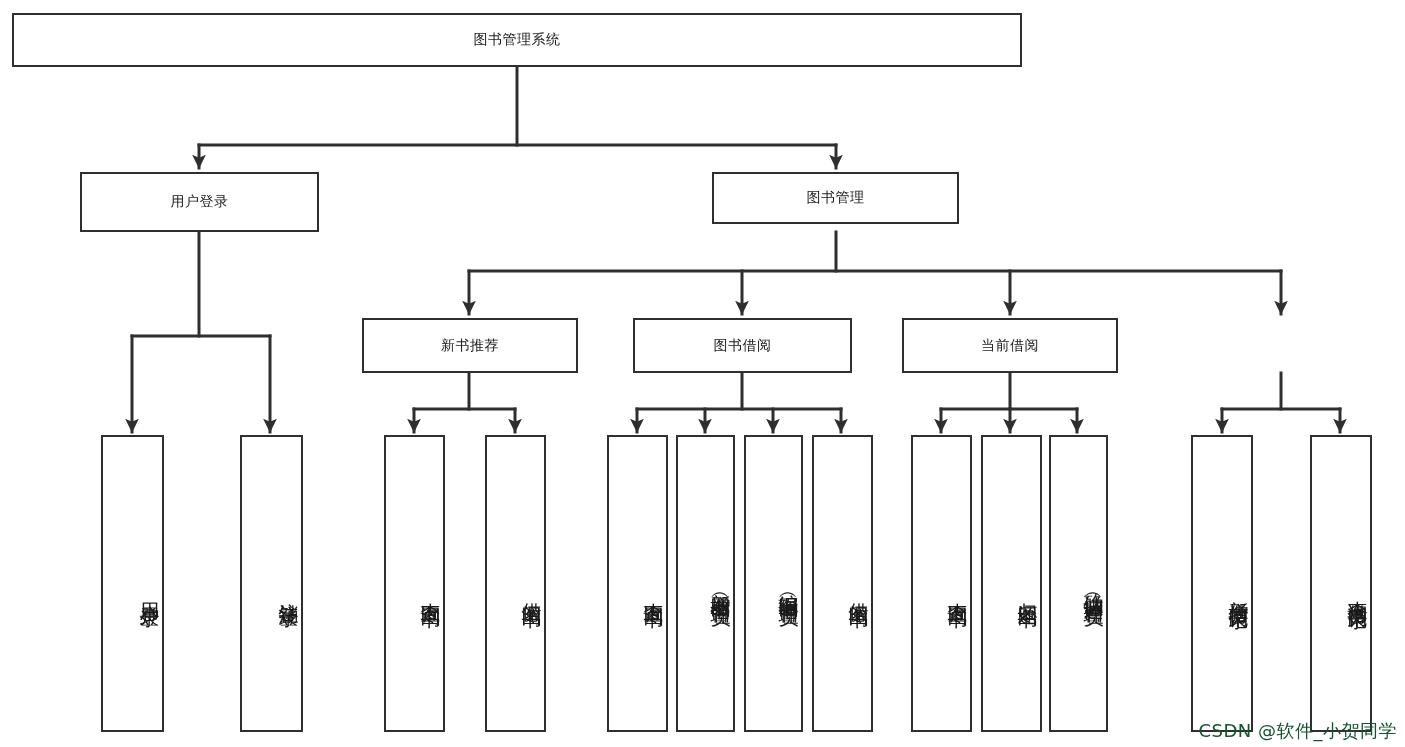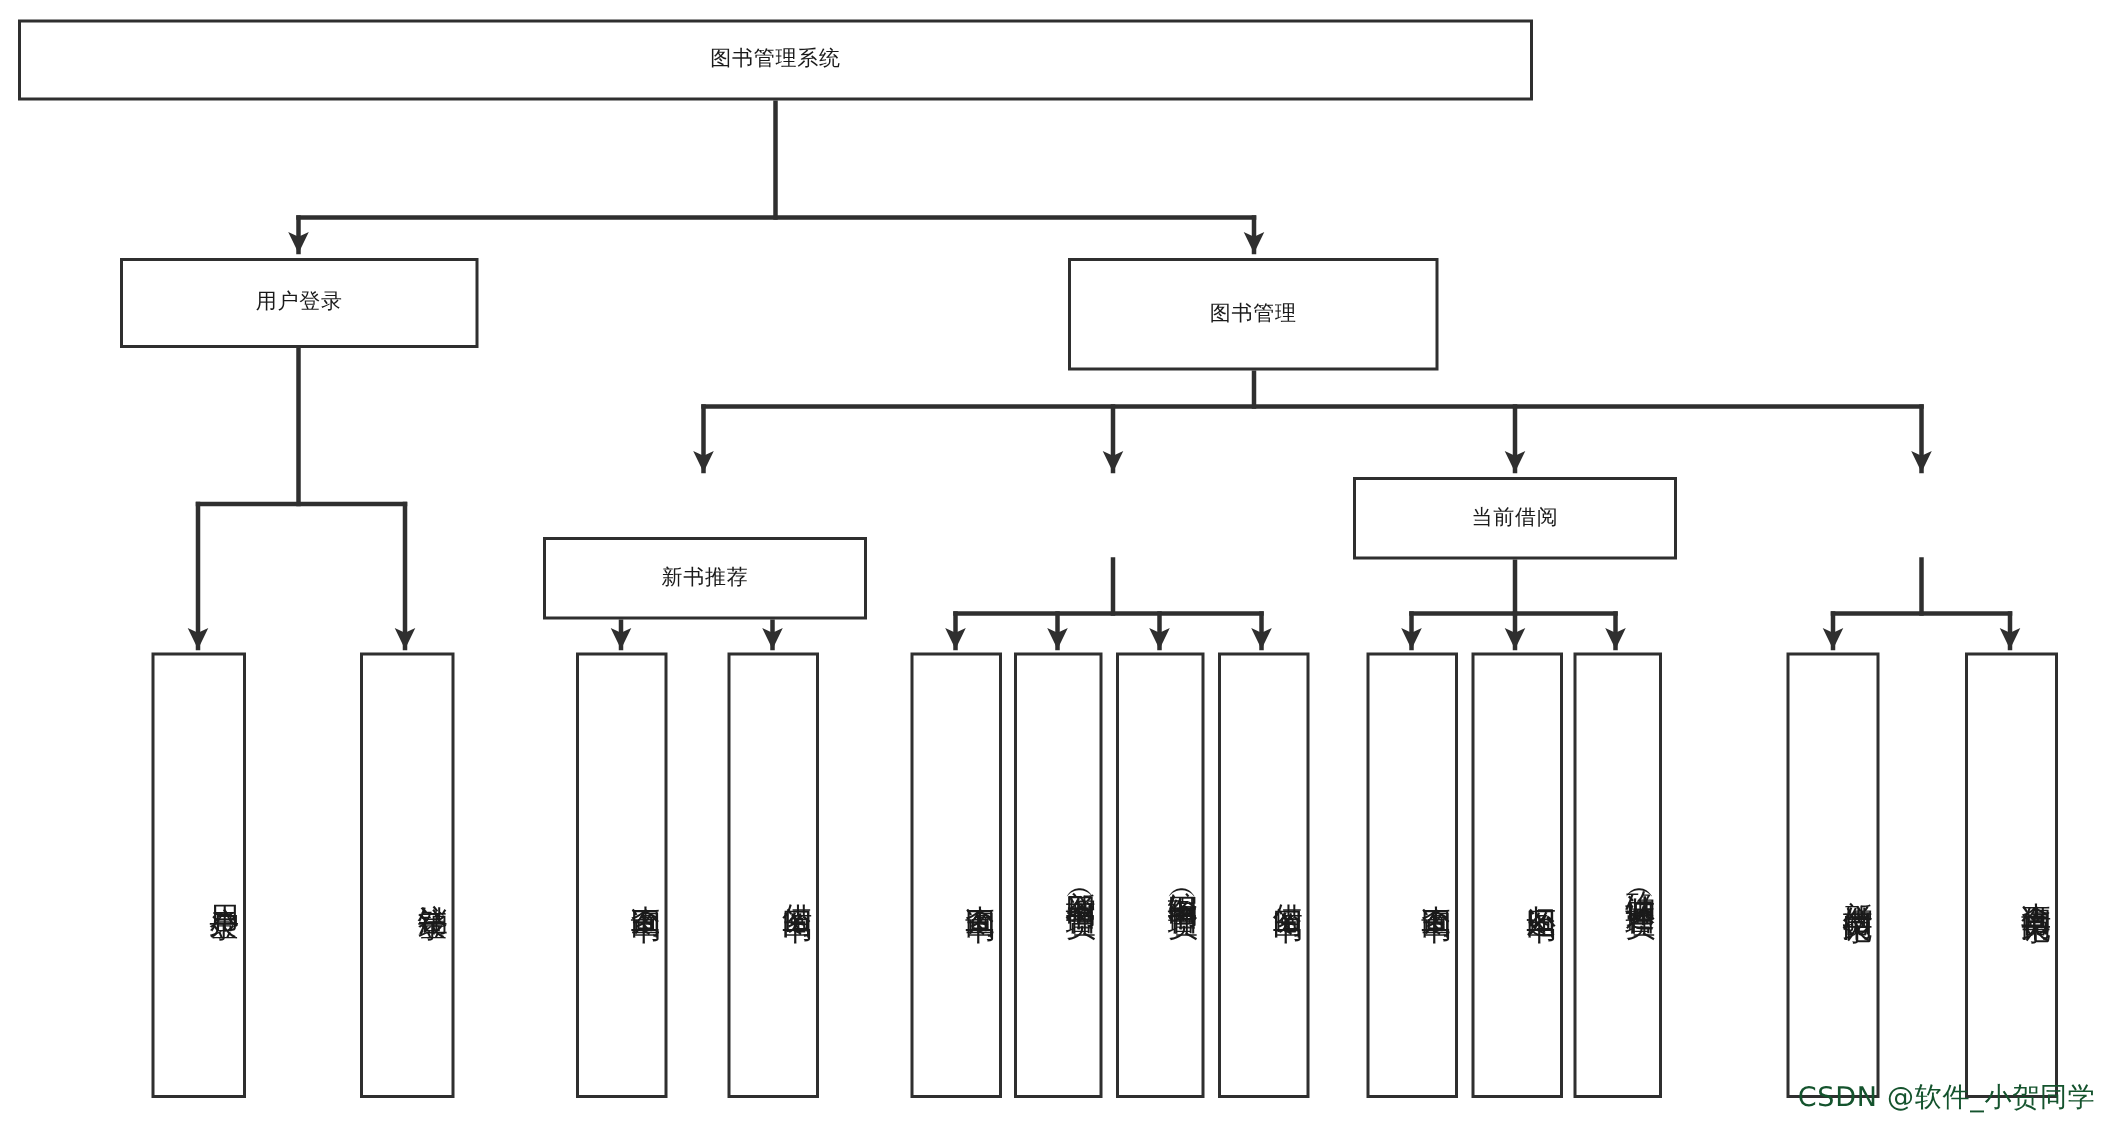"图书管理" div.node { height: 75px -> 52px }
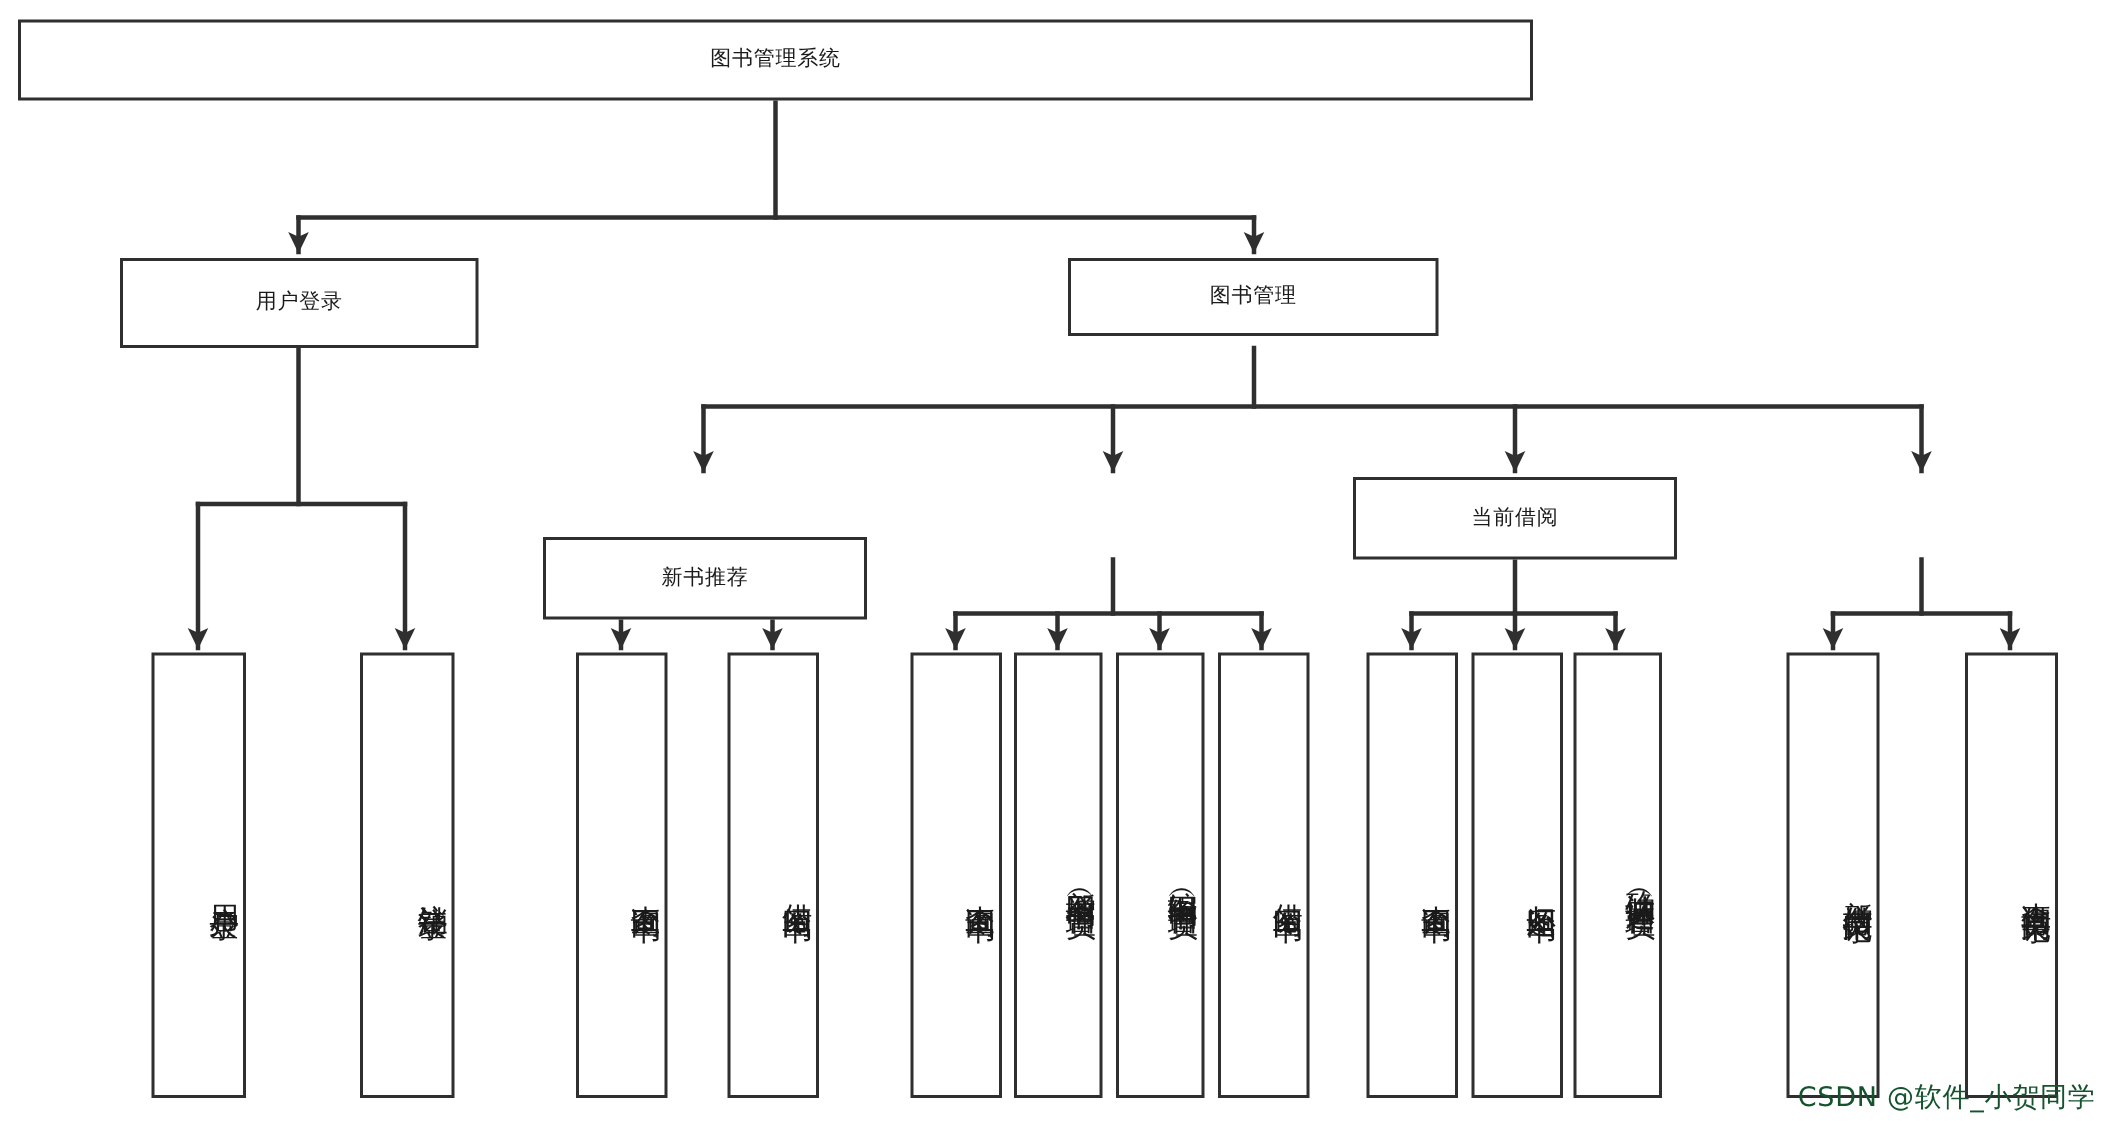"新书推荐" div.node { margin-top: 40px -> none }
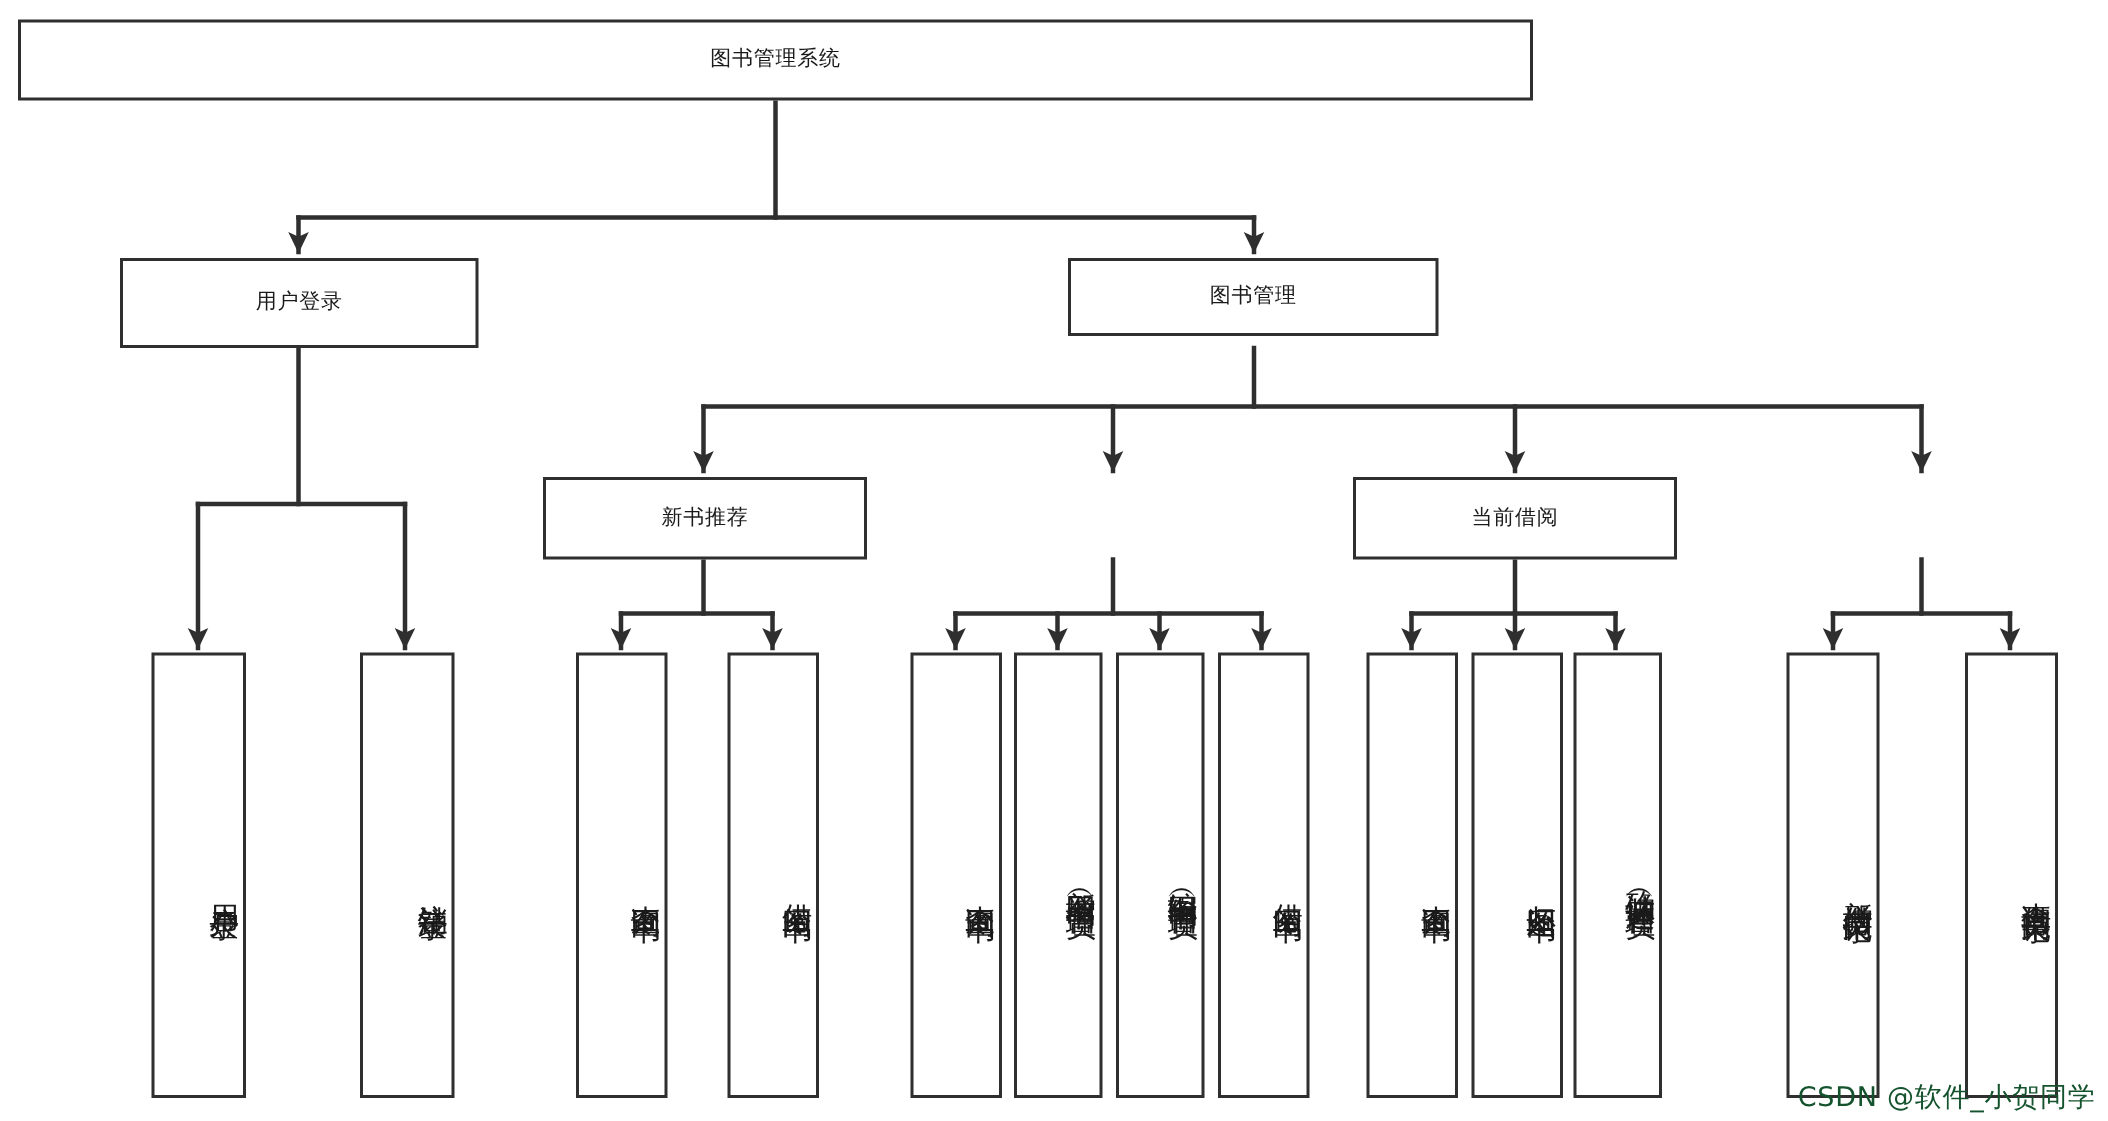"图书借阅" div.node { html: none -> <div>图书借阅</div> }
